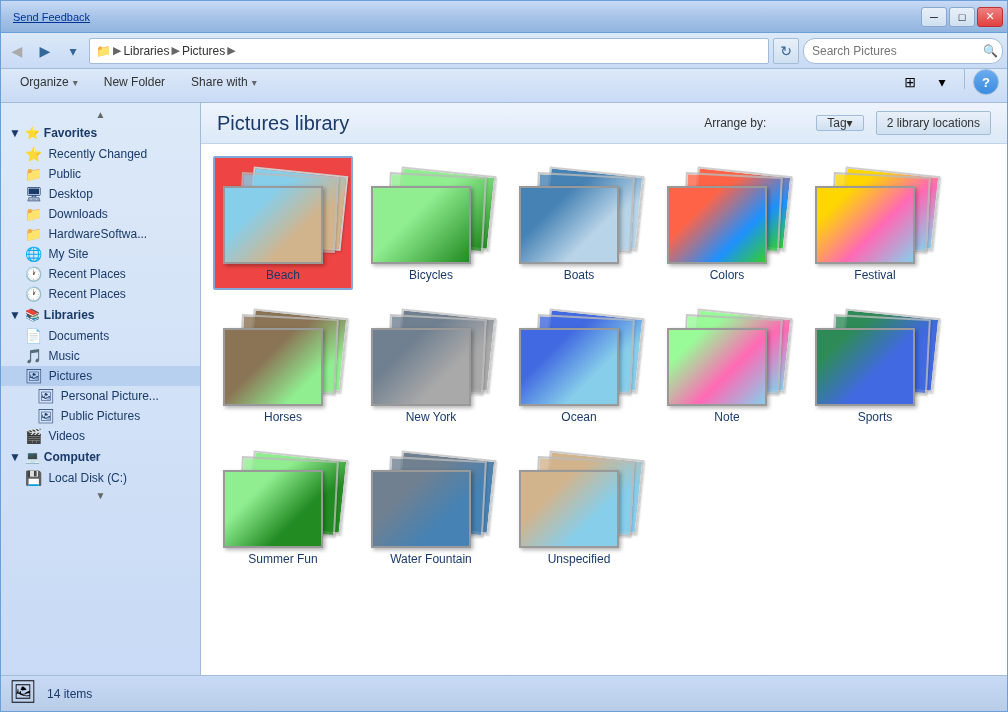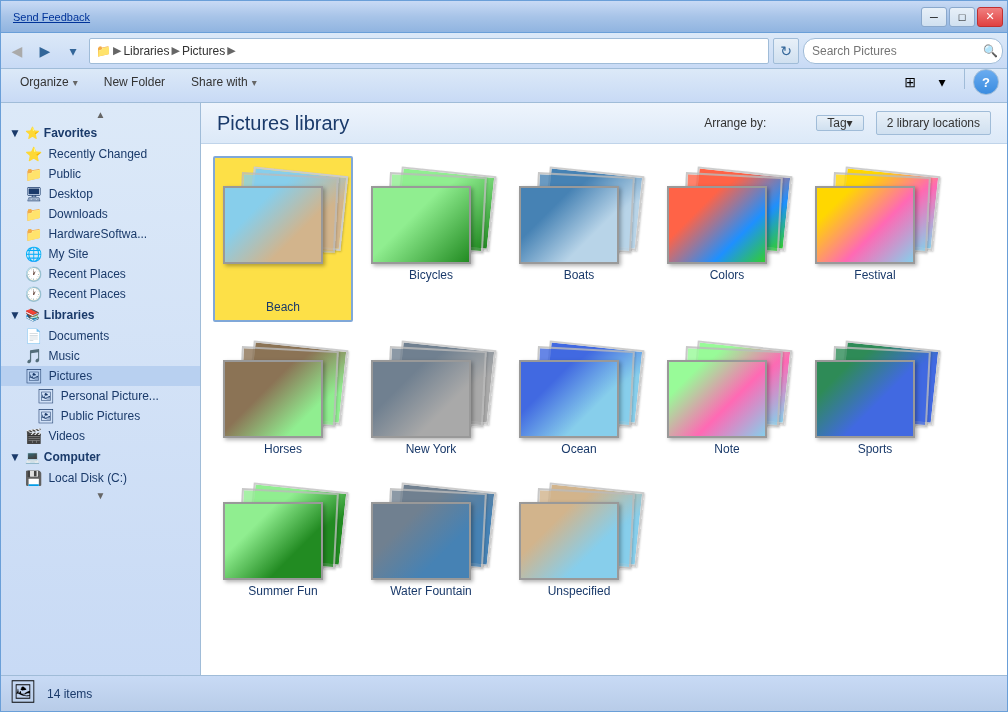"Beach" .folder-item.selected { background: #fde047 -> #ef4444; gap: 32px -> none }
